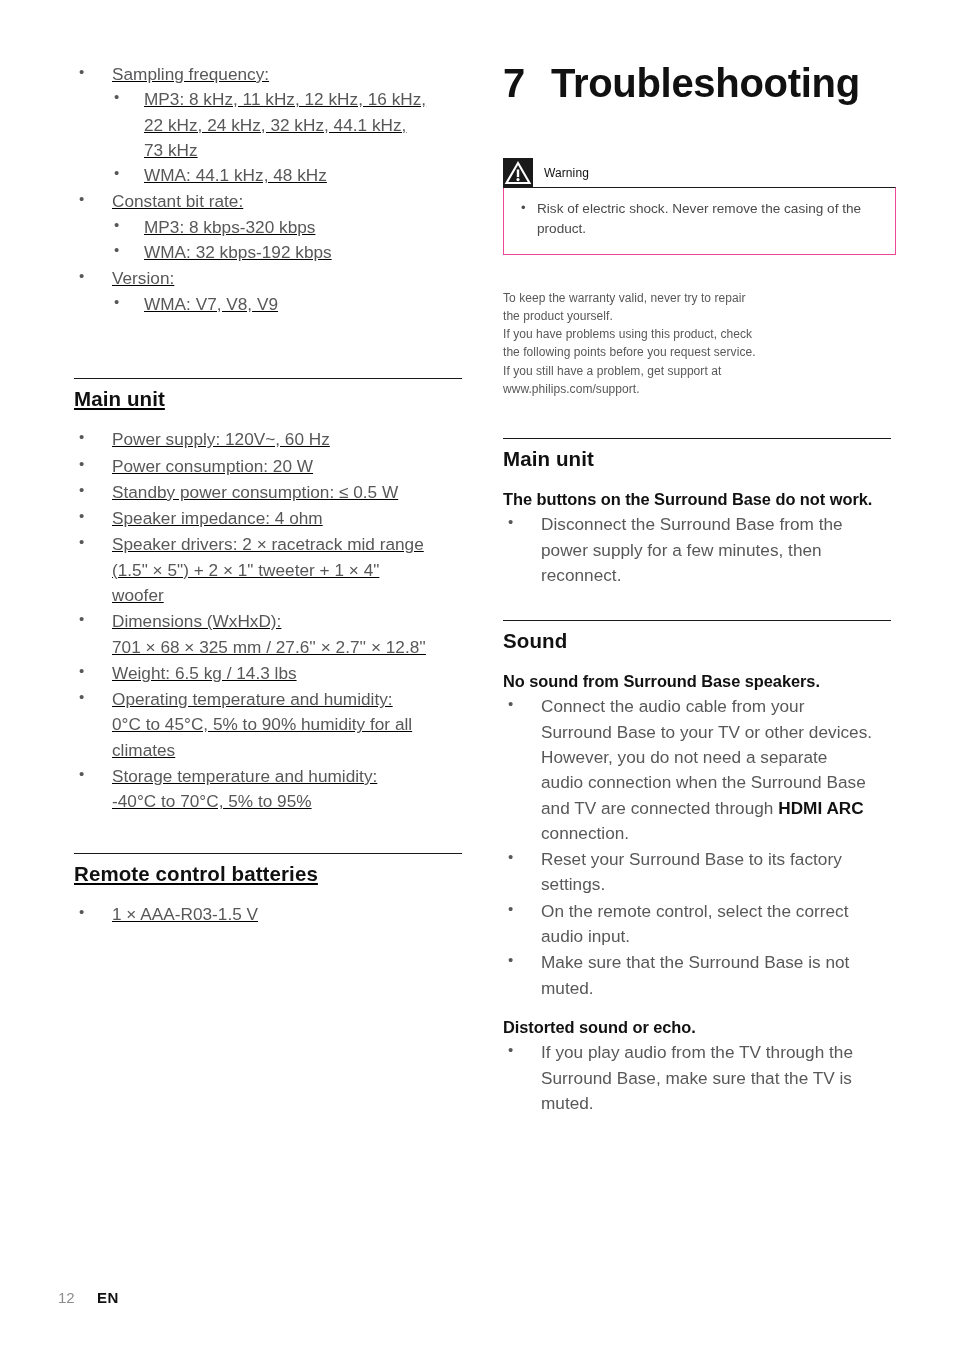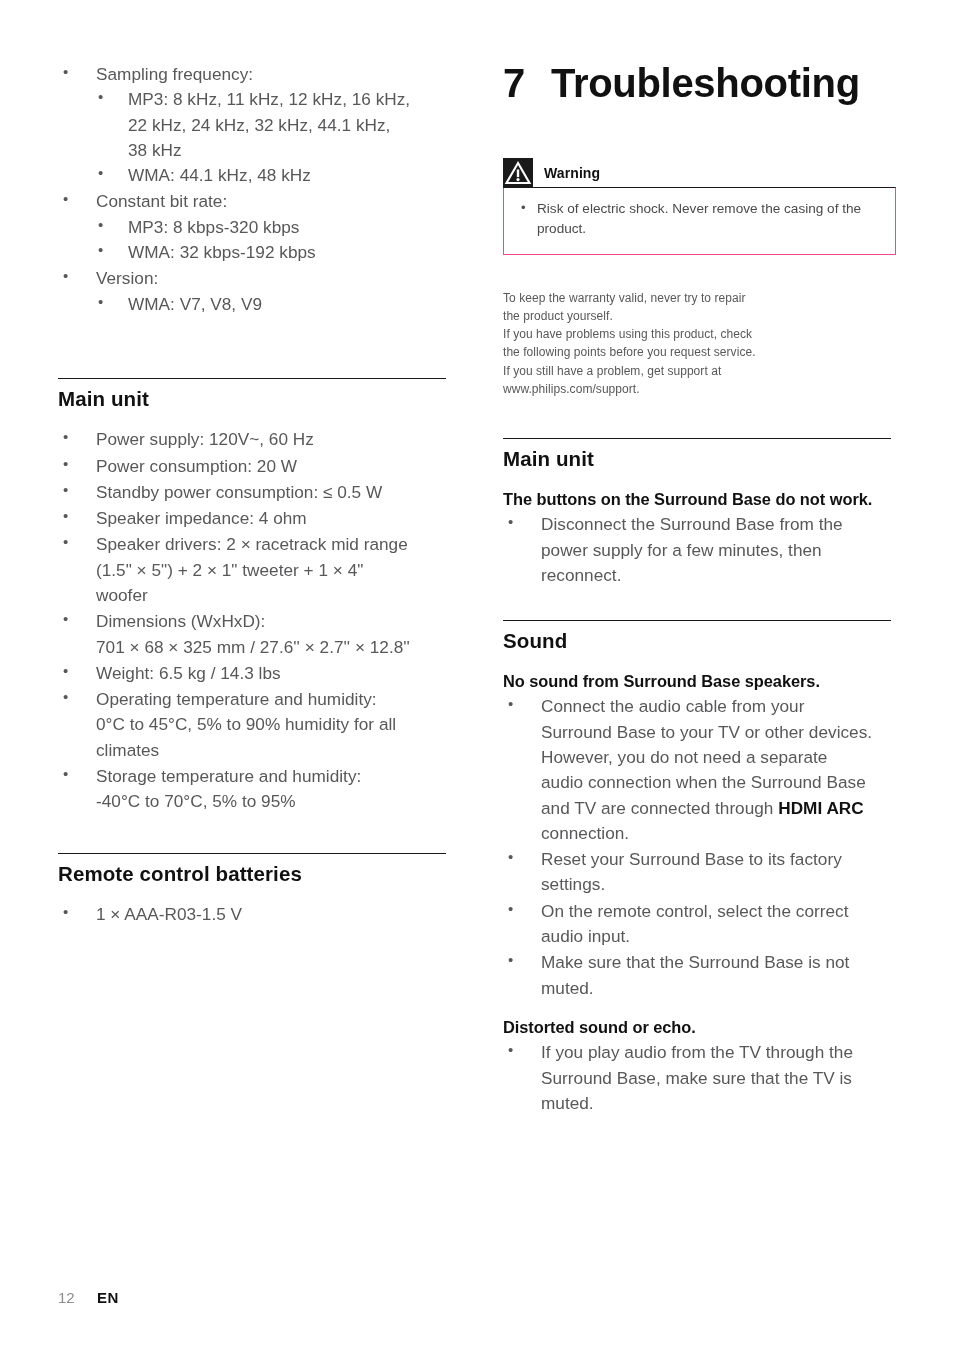"Sampling frequency:" .col-left { left: 58px -> 74px; text-decoration: none -> underline }
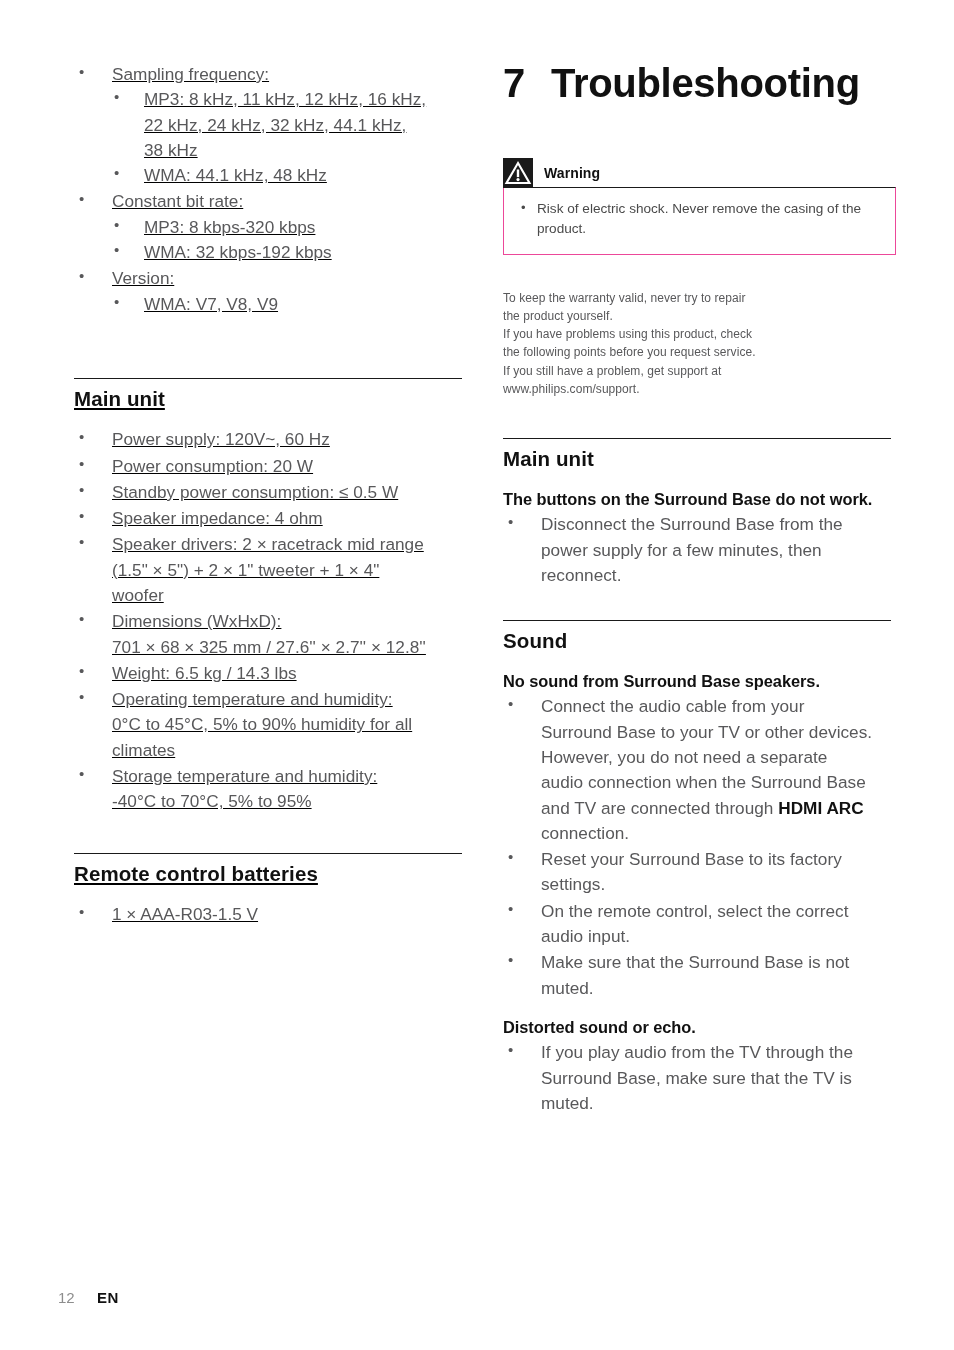"38 kHz" span.nb { text: 38 -> 73 }
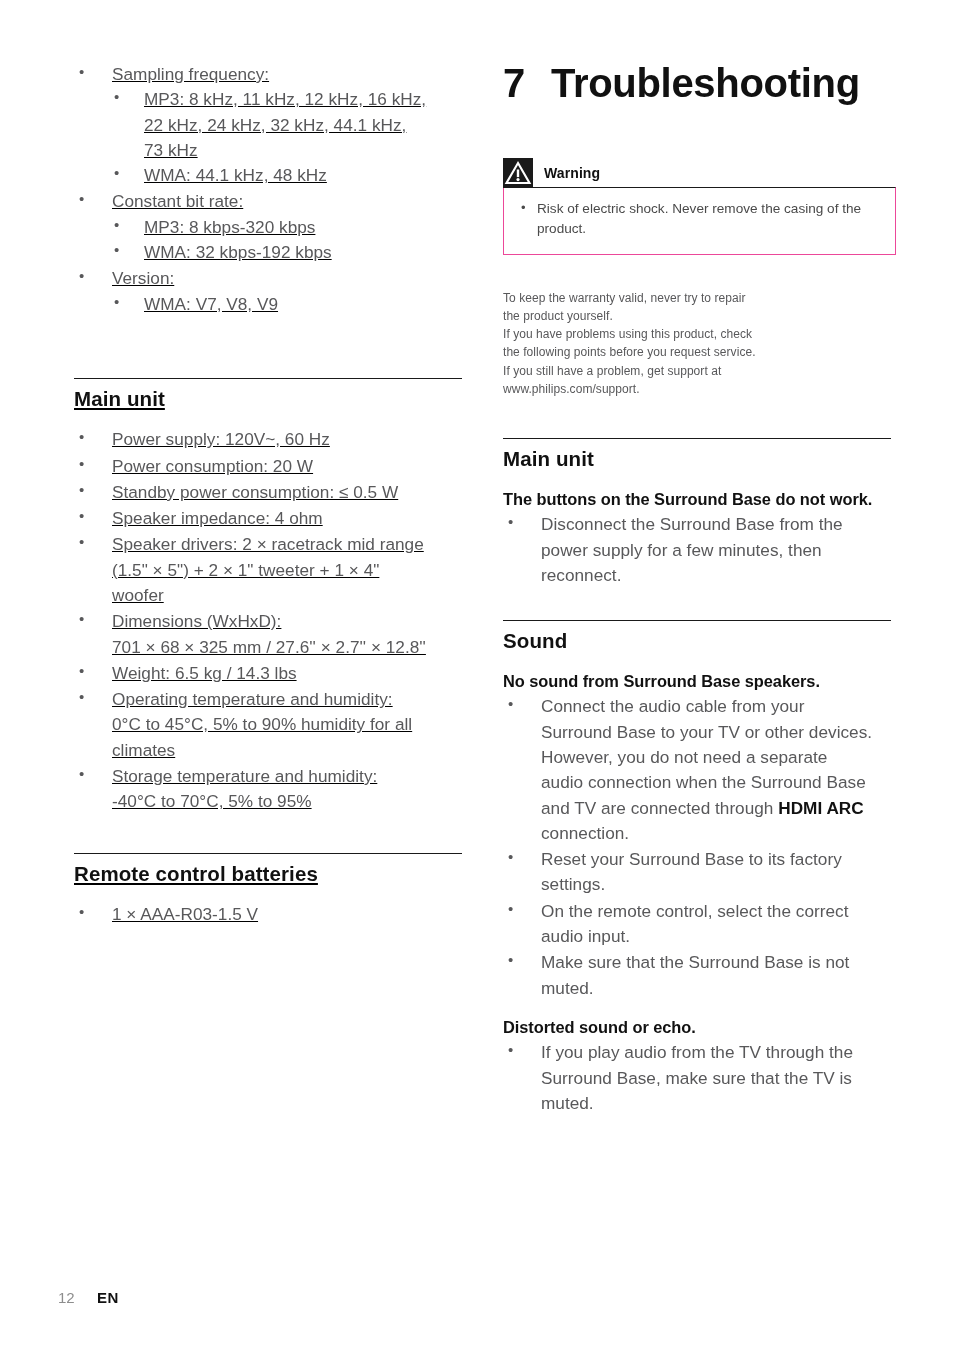"Warning" .warnlabel { font-size: 14px -> 12px; font-weight: bold -> normal }
